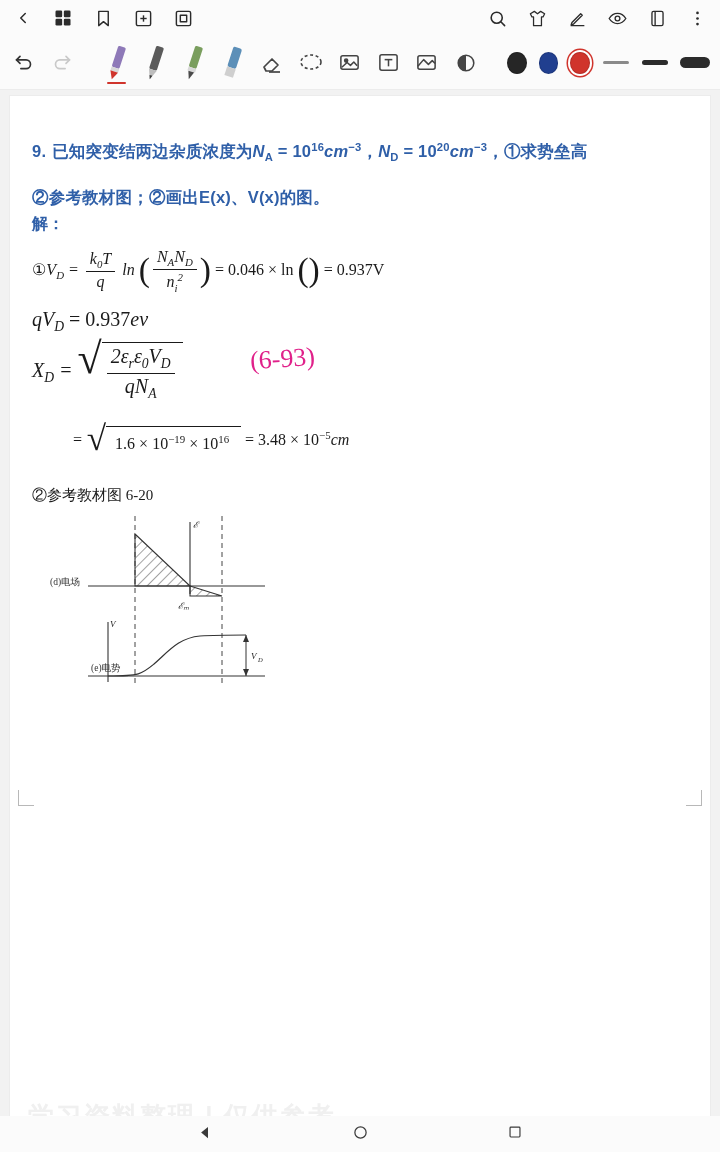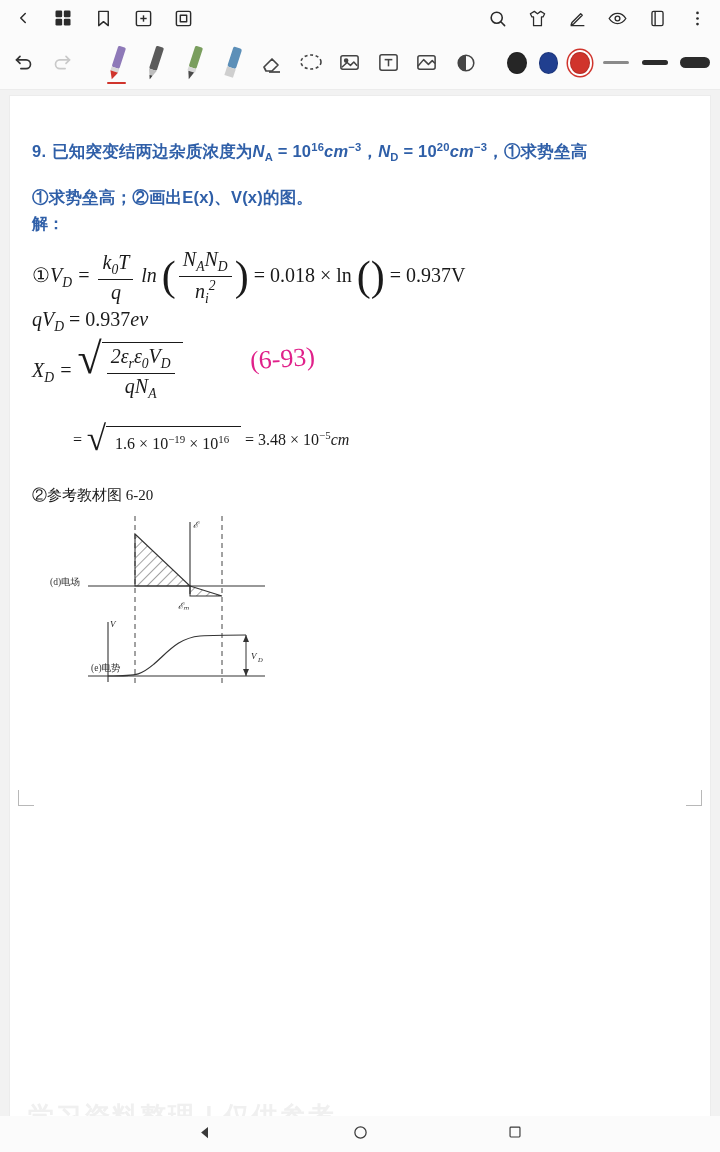"①求势垒高；②画出E(x)、V(x)的图。" span { text: ①求势垒高 -> ②参考教材图 }
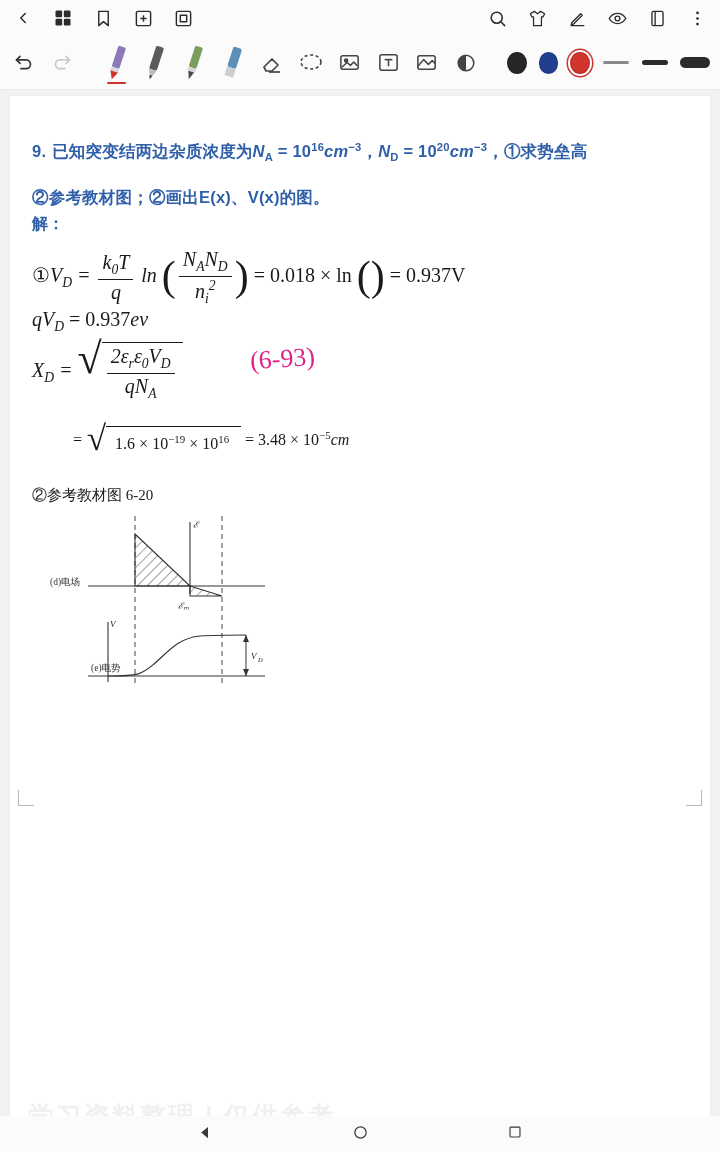"①VD =" .eq1 { font-size: 20px -> 16px }
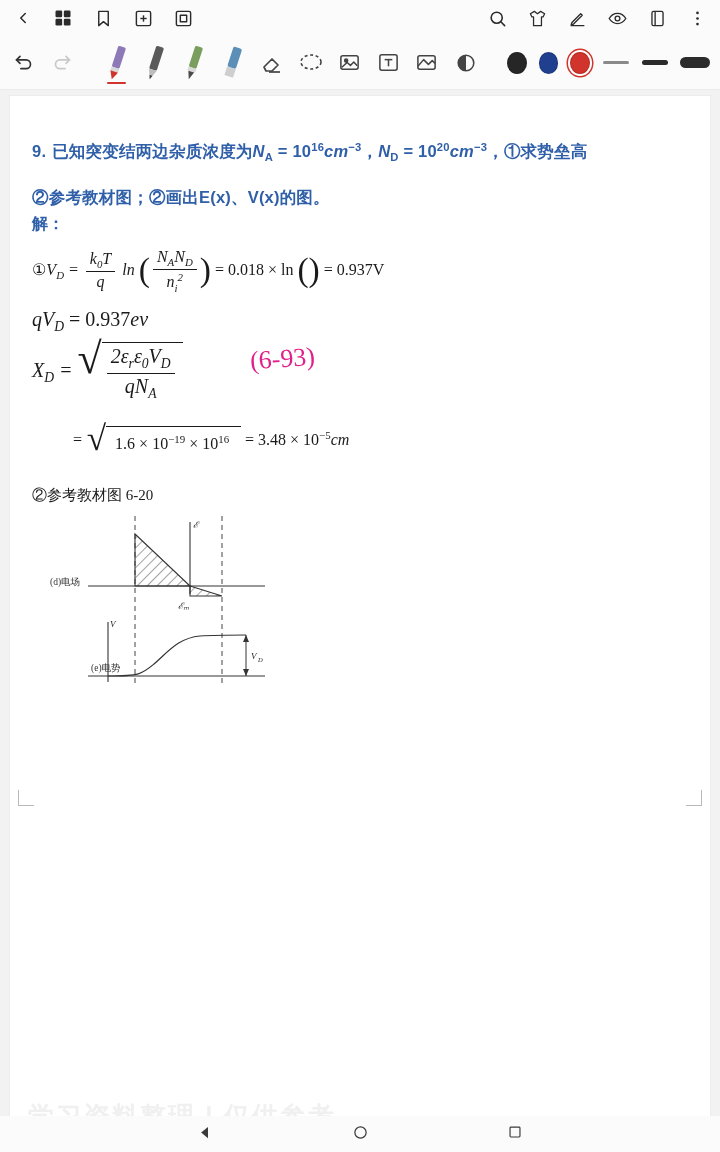"= 0.018 × ln" span.nobr { text: 0.018 -> 0.046 }
